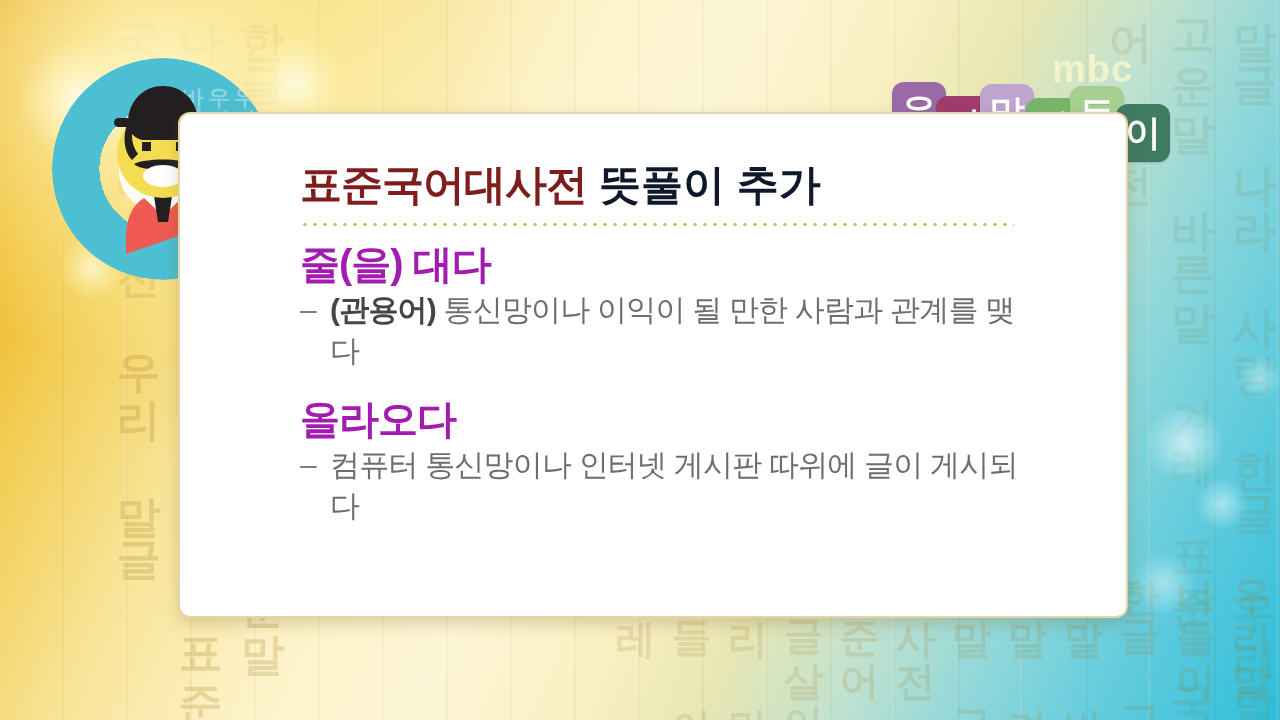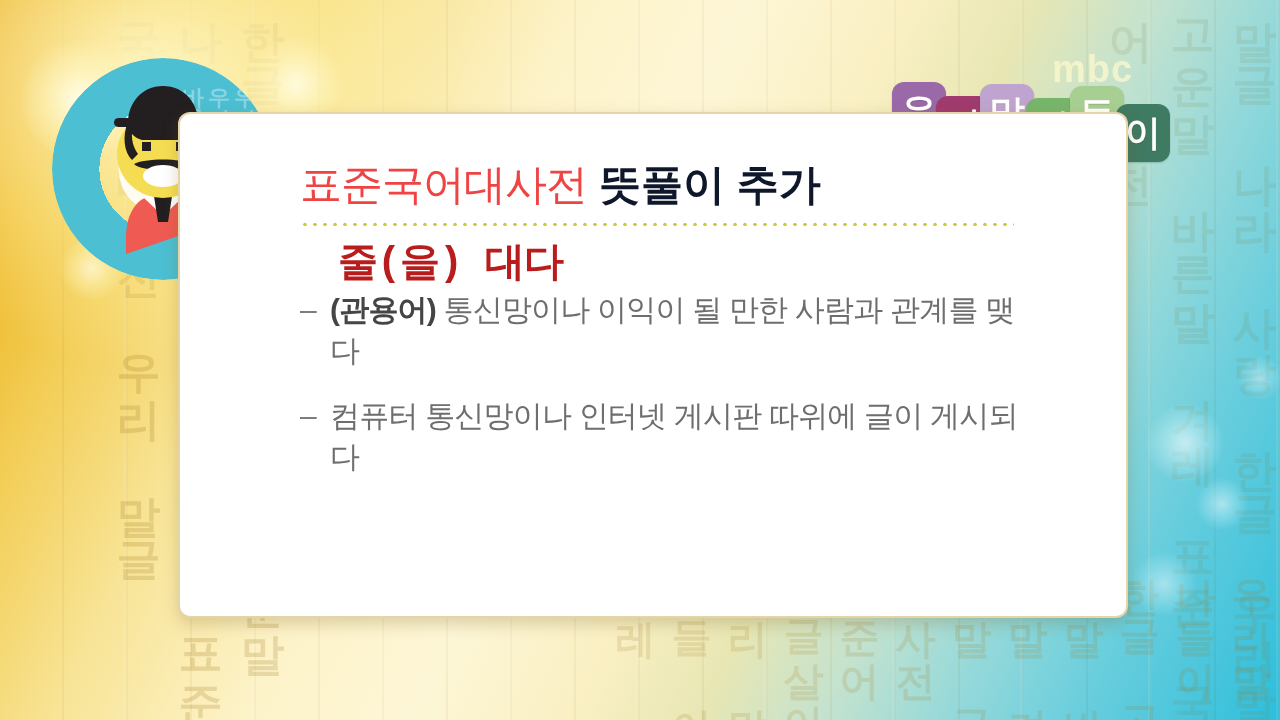"표준국어대사전" .title-plain { color: #ef4444 -> #7f1d1d; font-weight: 400 -> 700 }
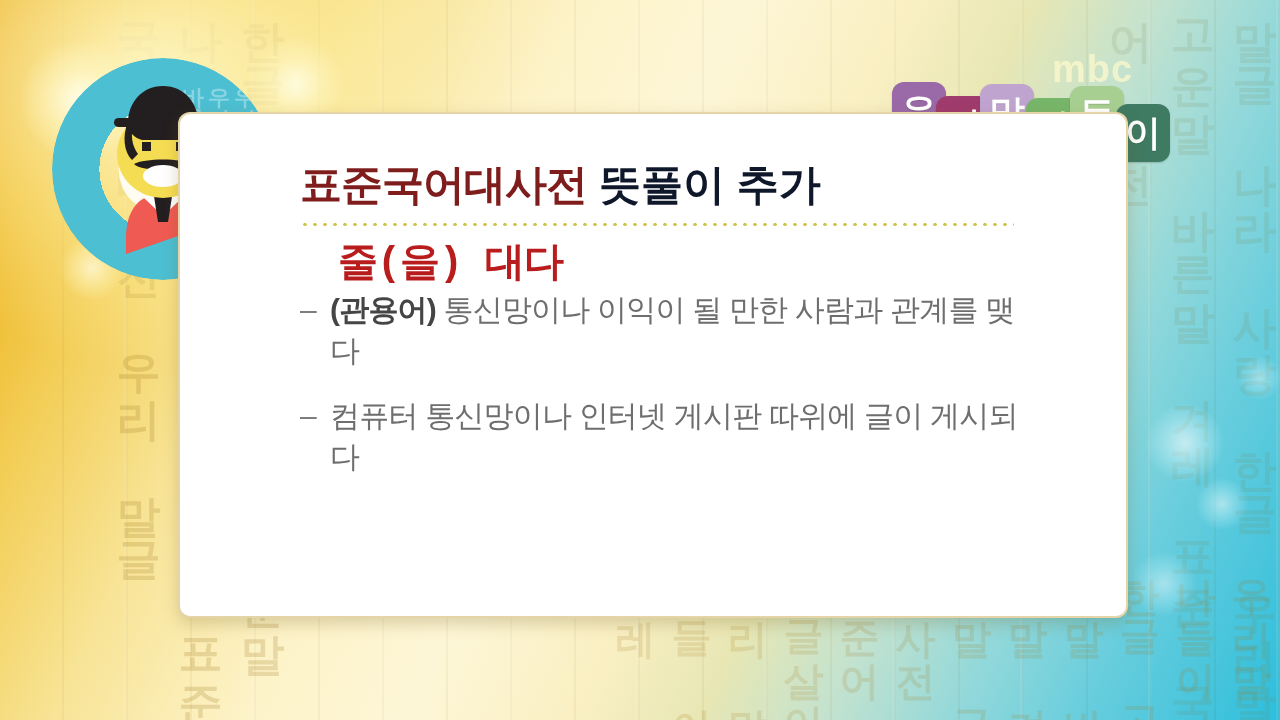"줄(을) 대다" .headword { color: #b91c1c -> #a21caf; font-family: Liberation Mono, monospace -> none; margin-left: 38px -> none }
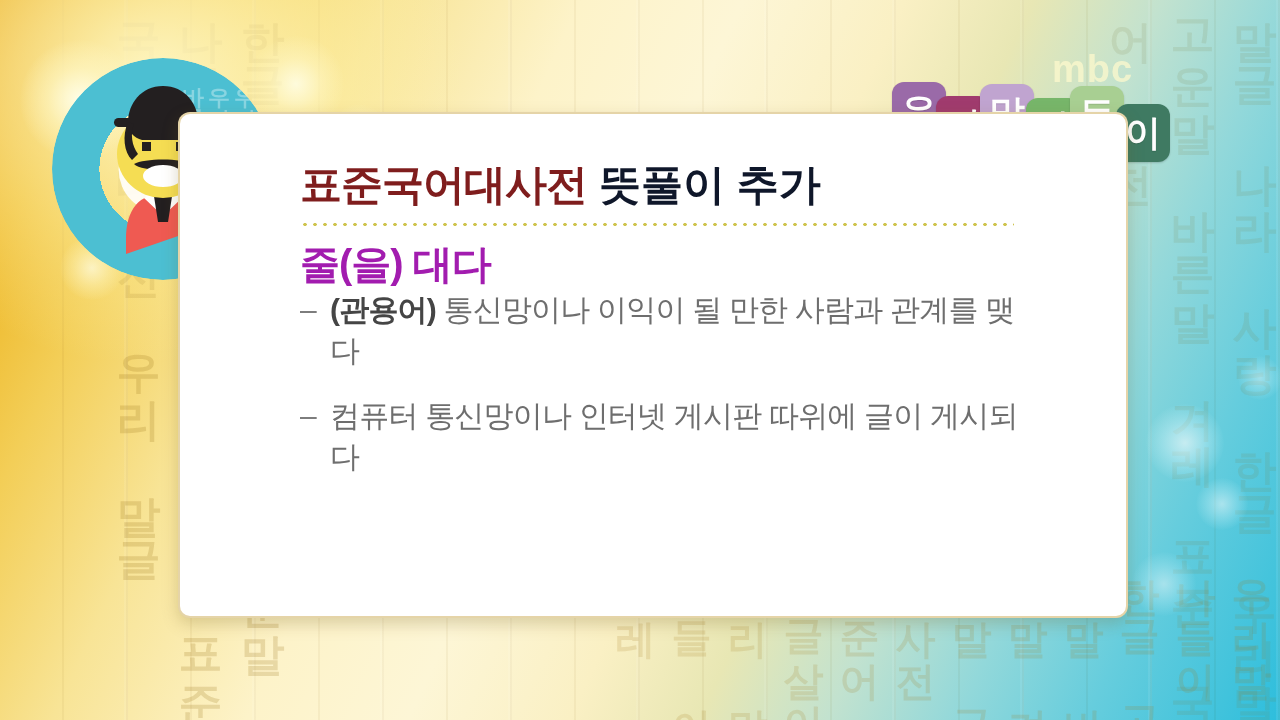"올라오다" div.headword { html: none -> <div>올라오다</div> }
